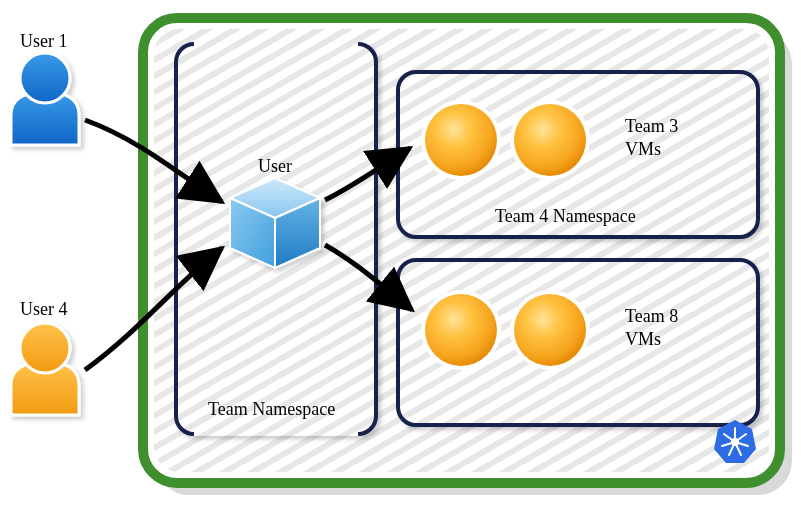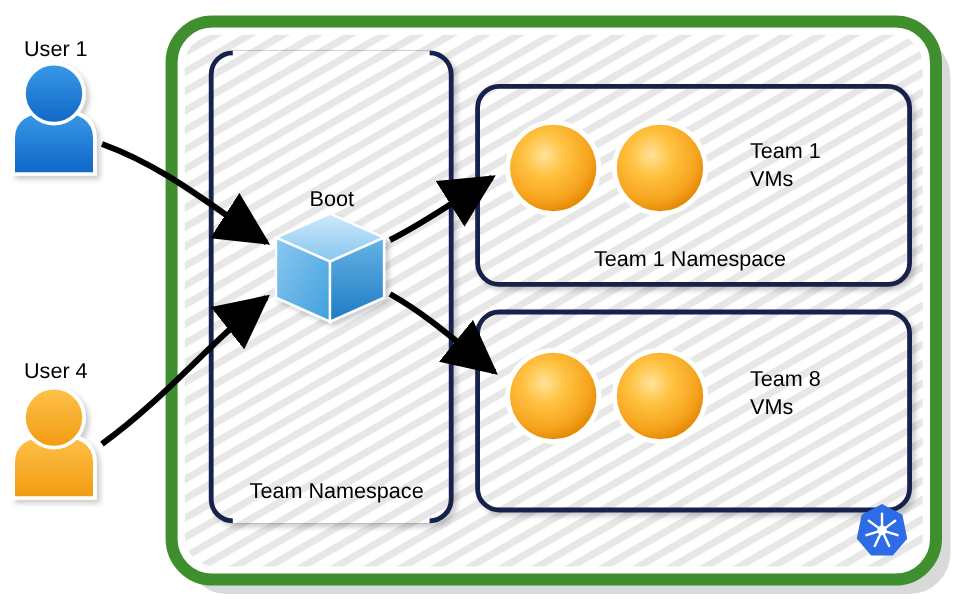"User 1" .stage { font-family: none -> Liberation Serif, serif }
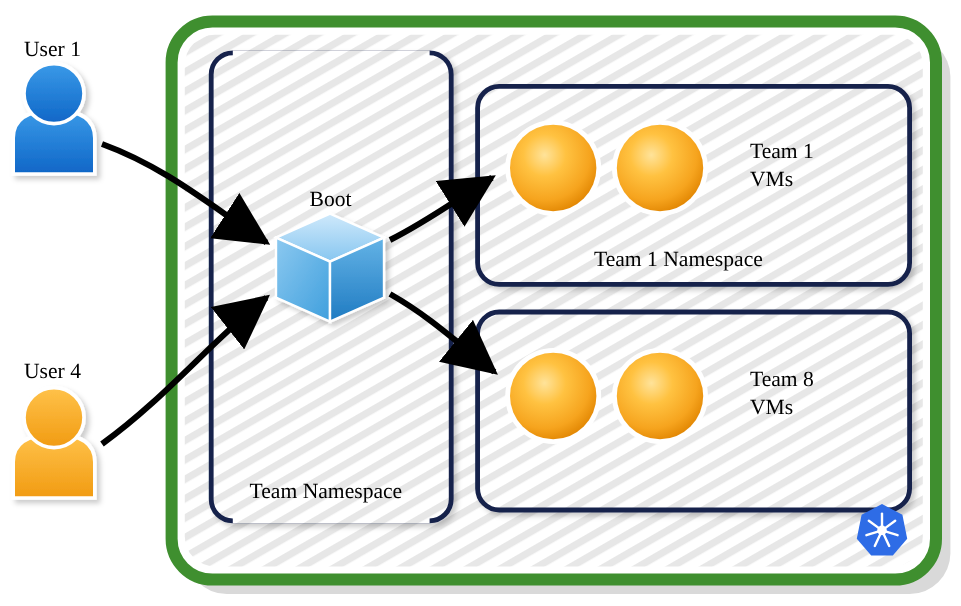"Team 1" div.lbl { text: 1 -> 3 }
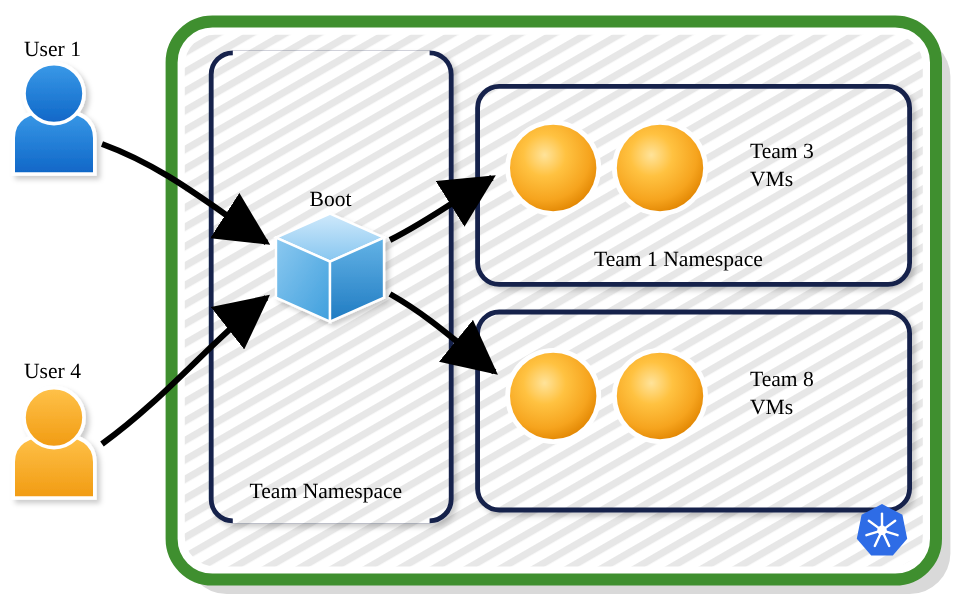"Boot" div.lbl { text: Boot -> User }
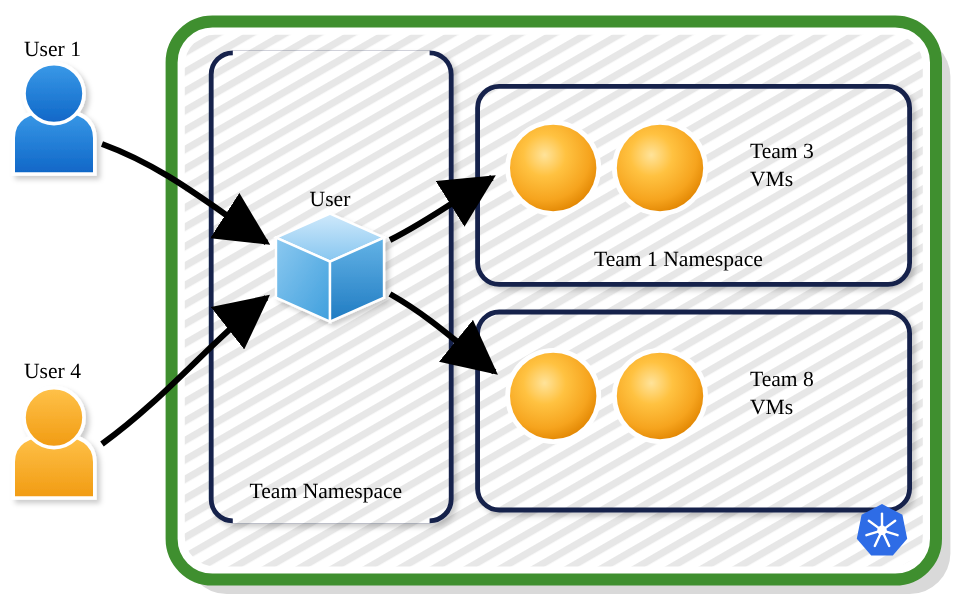"Team 1 Namespace" div.lbl { text: 1 -> 4 }
